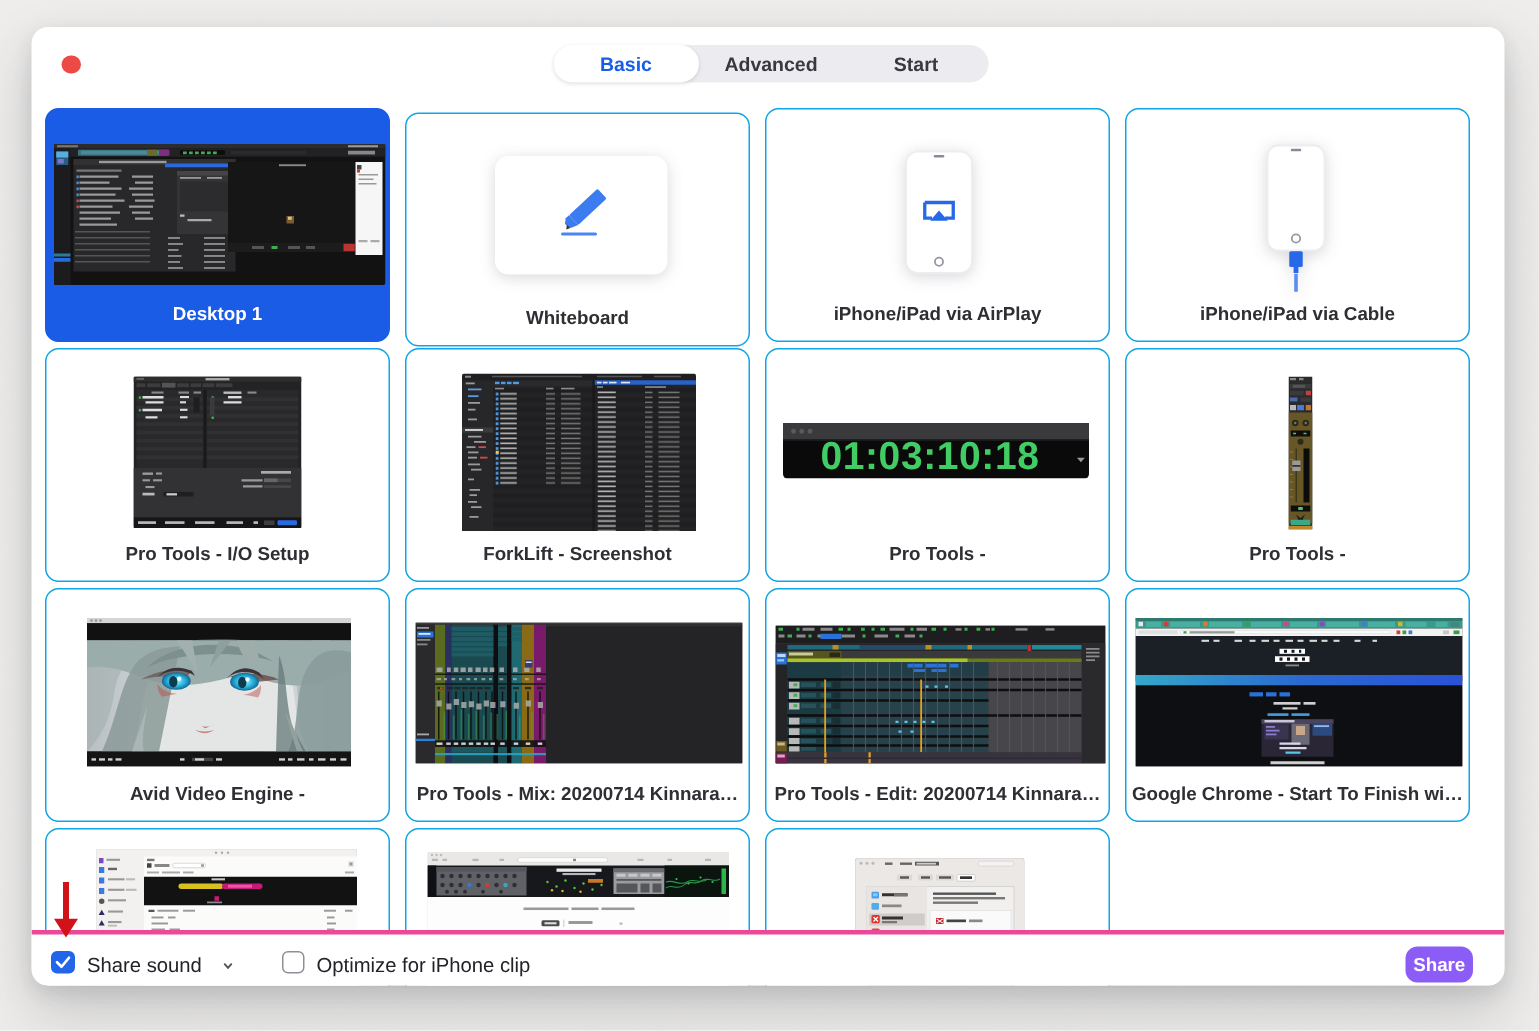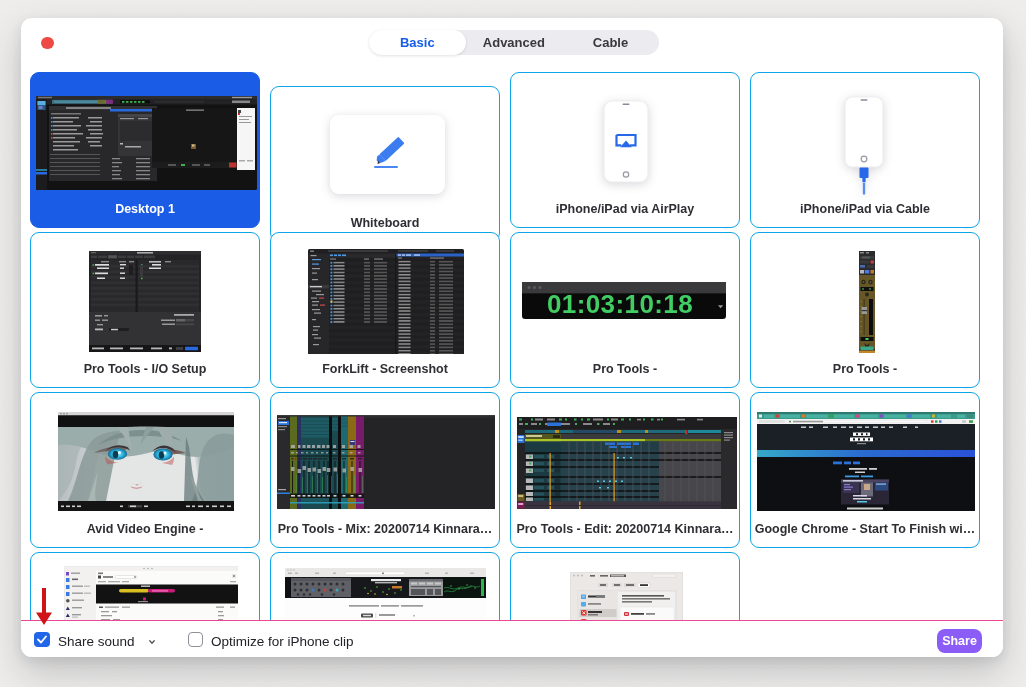"Basic" .tabs { justify-content: none -> space-between }
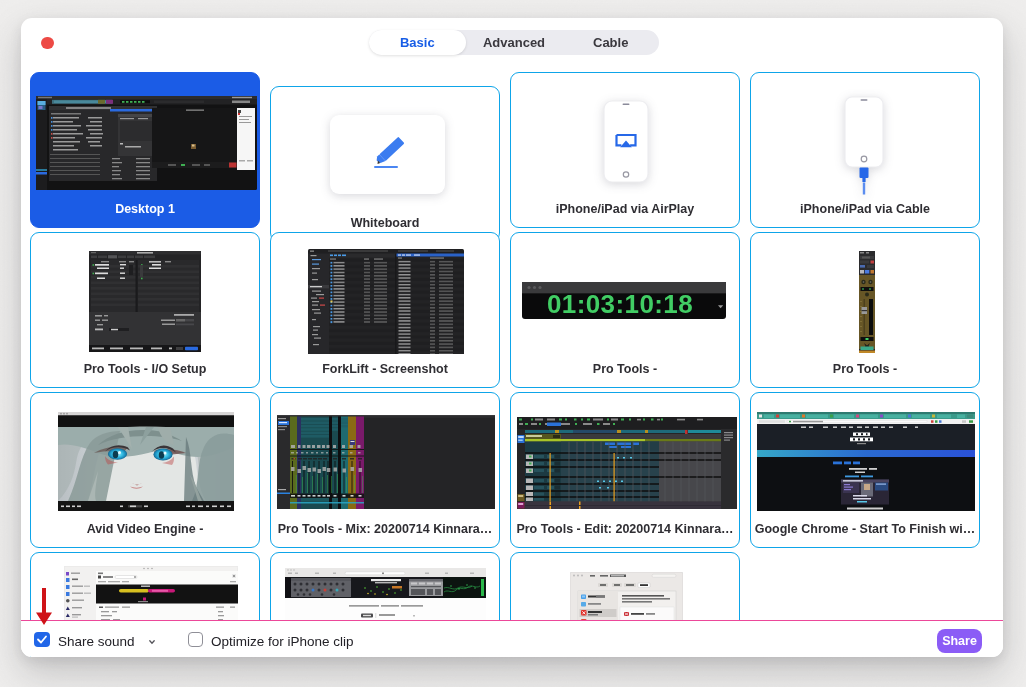"Cable" div.tab { text: Cable -> Start }
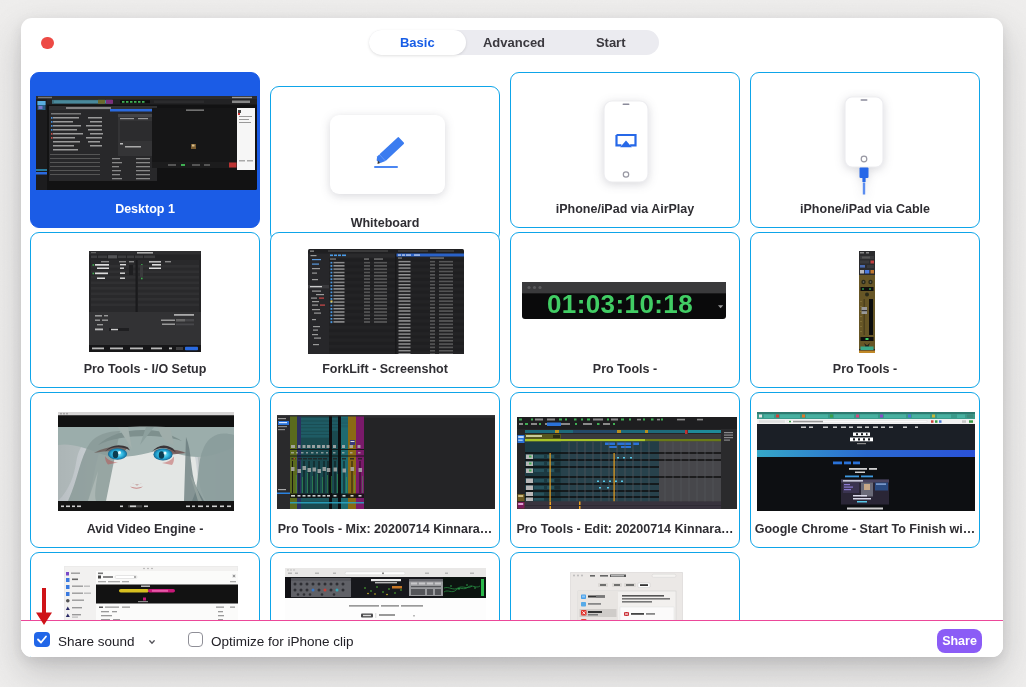"Whiteboard" div.card { top: 68px -> 57px }
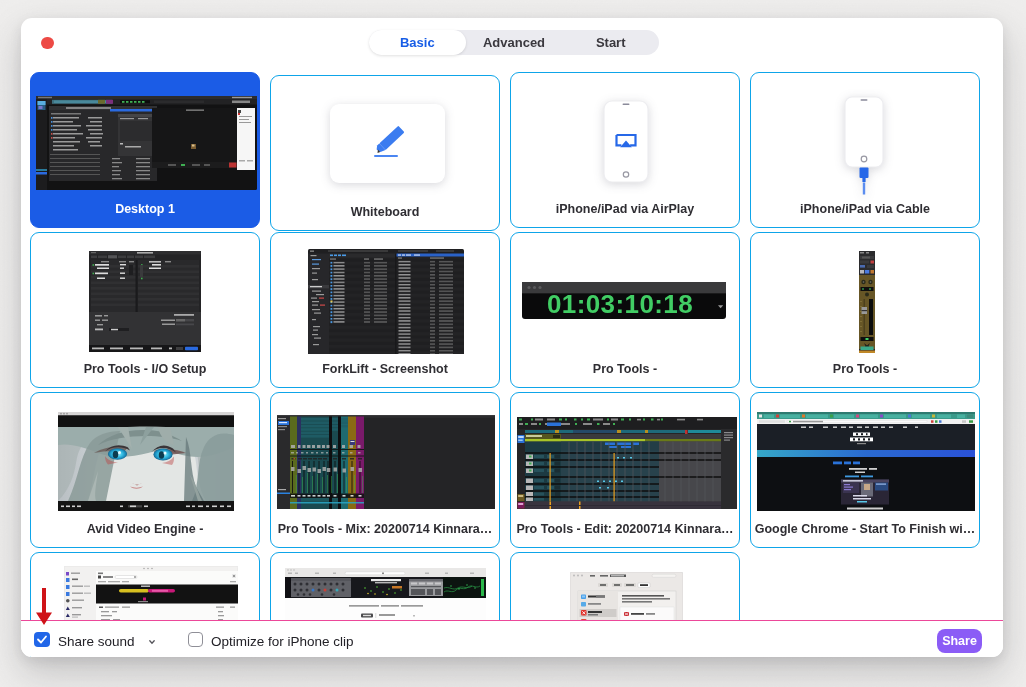"Share sound" .botbar { border-top: 1px solid #ec4899 -> 3px solid #ec4899 }
